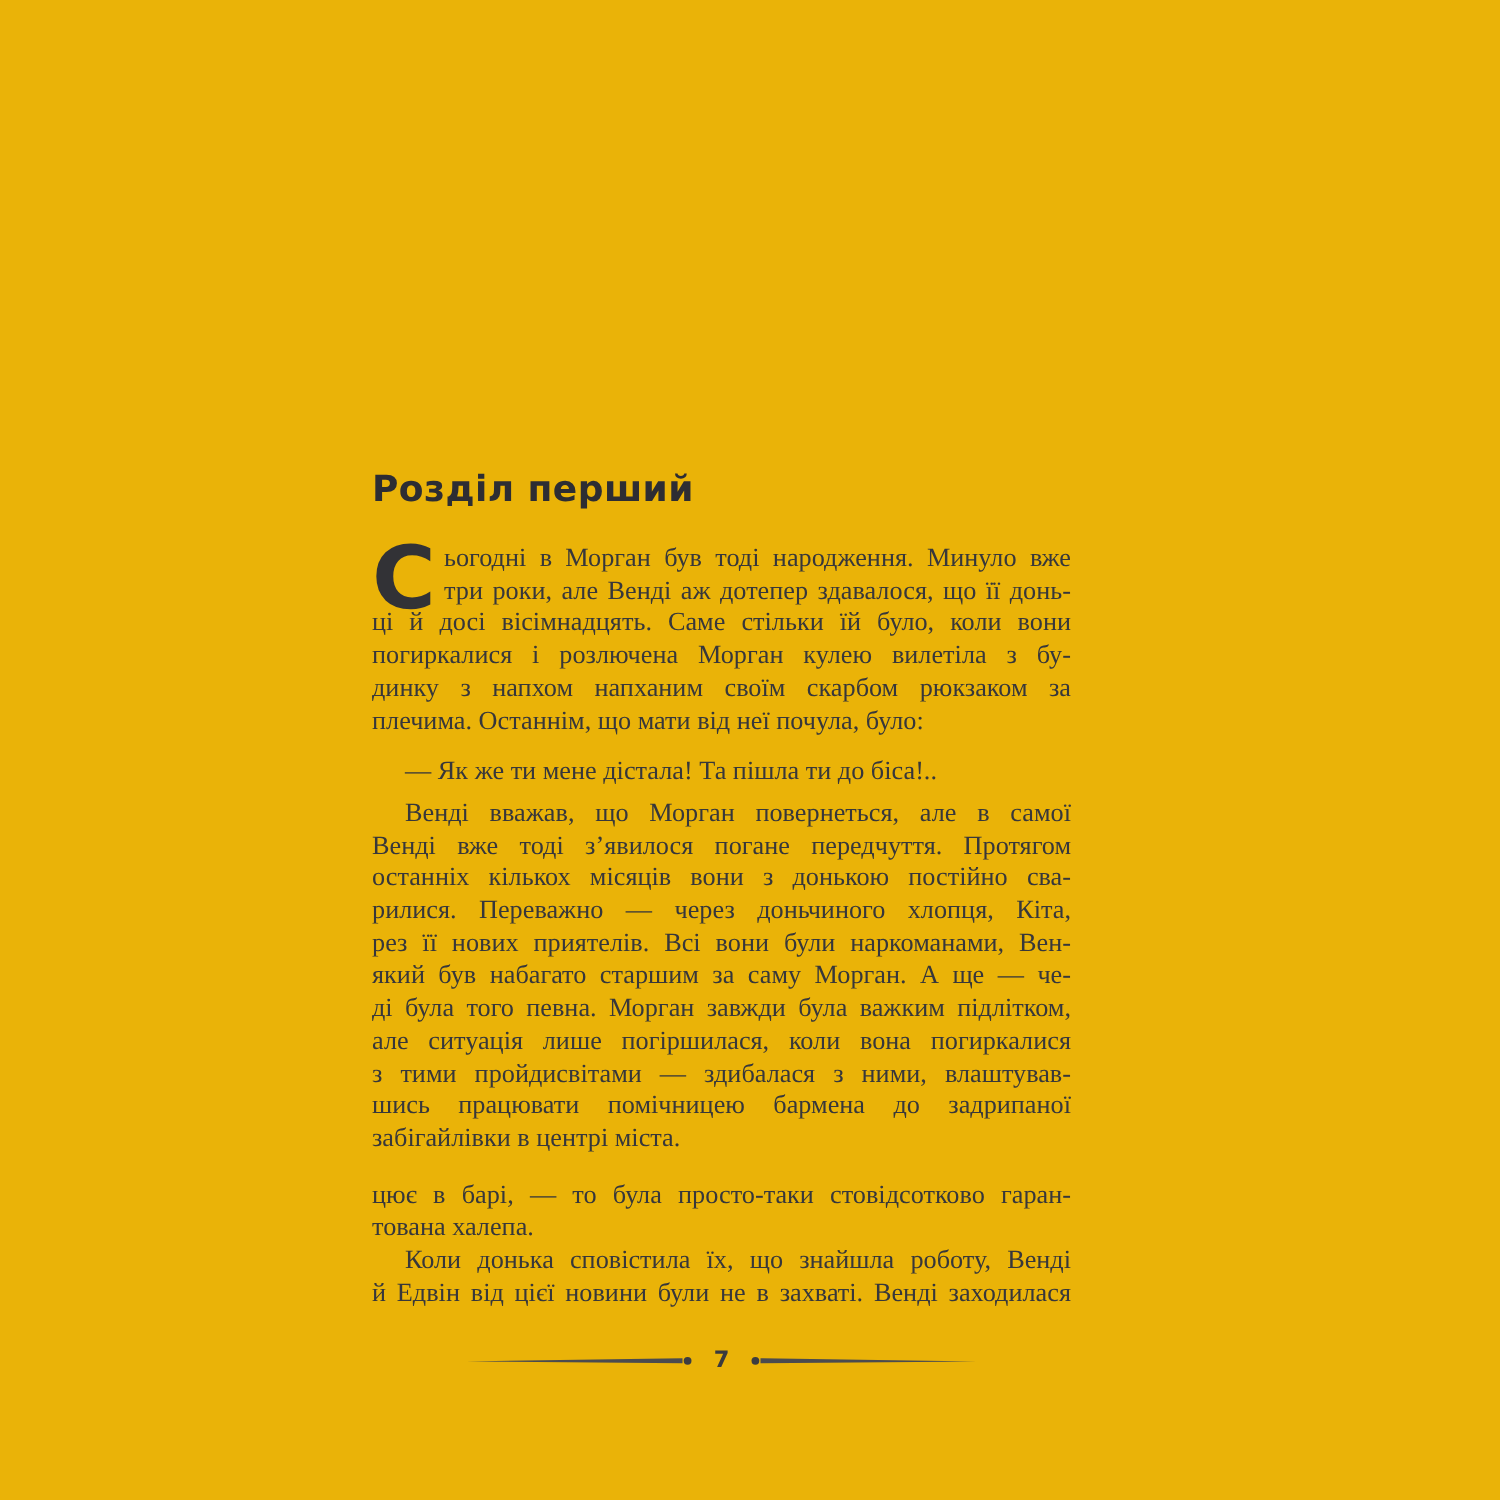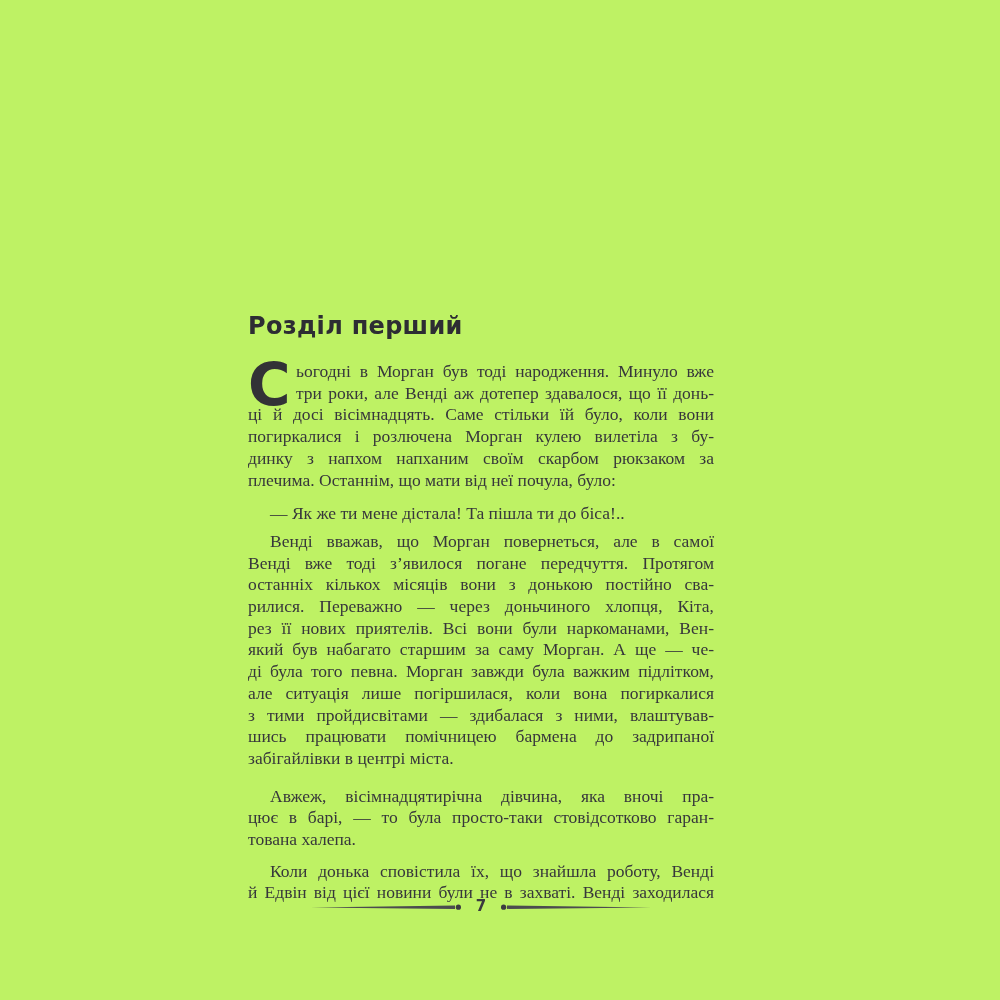"Розділ перший" .page { background: #bef264 -> #eab308 }
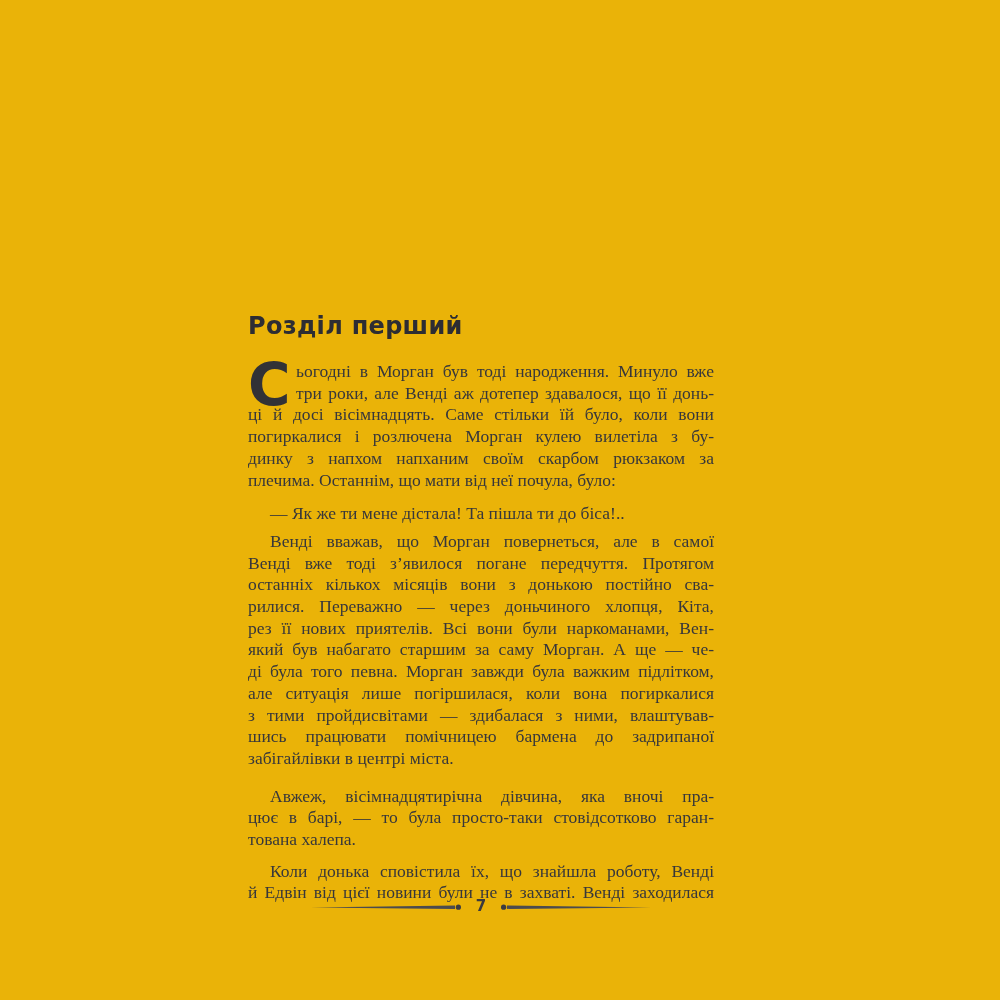"Авжеж, вісімнадцятирічна дівчина, яка" div.ln { html: <div>Авжеж, вісімнадцятирічна дівчина, яка вночі пра-</div> -> none }
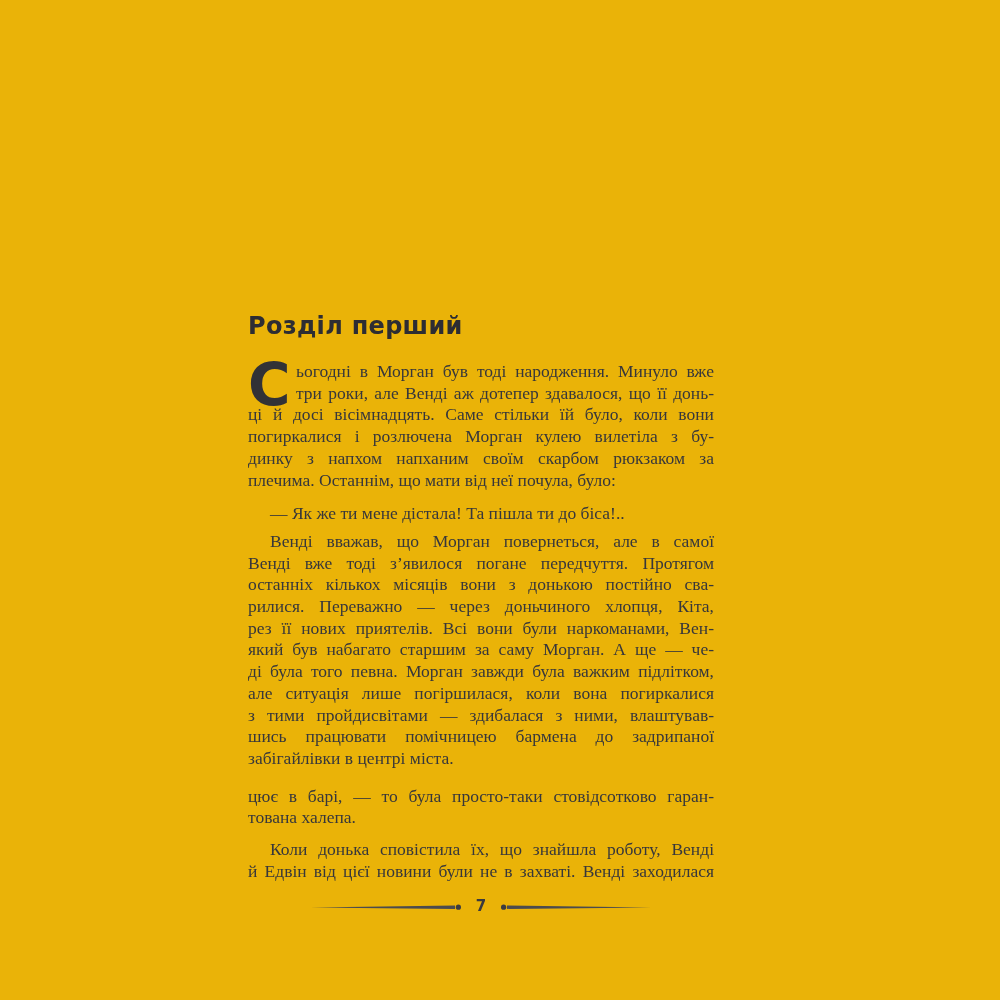"Коли донька сповістила їх, що" .para-koly { margin-top: 10px -> 0 }
